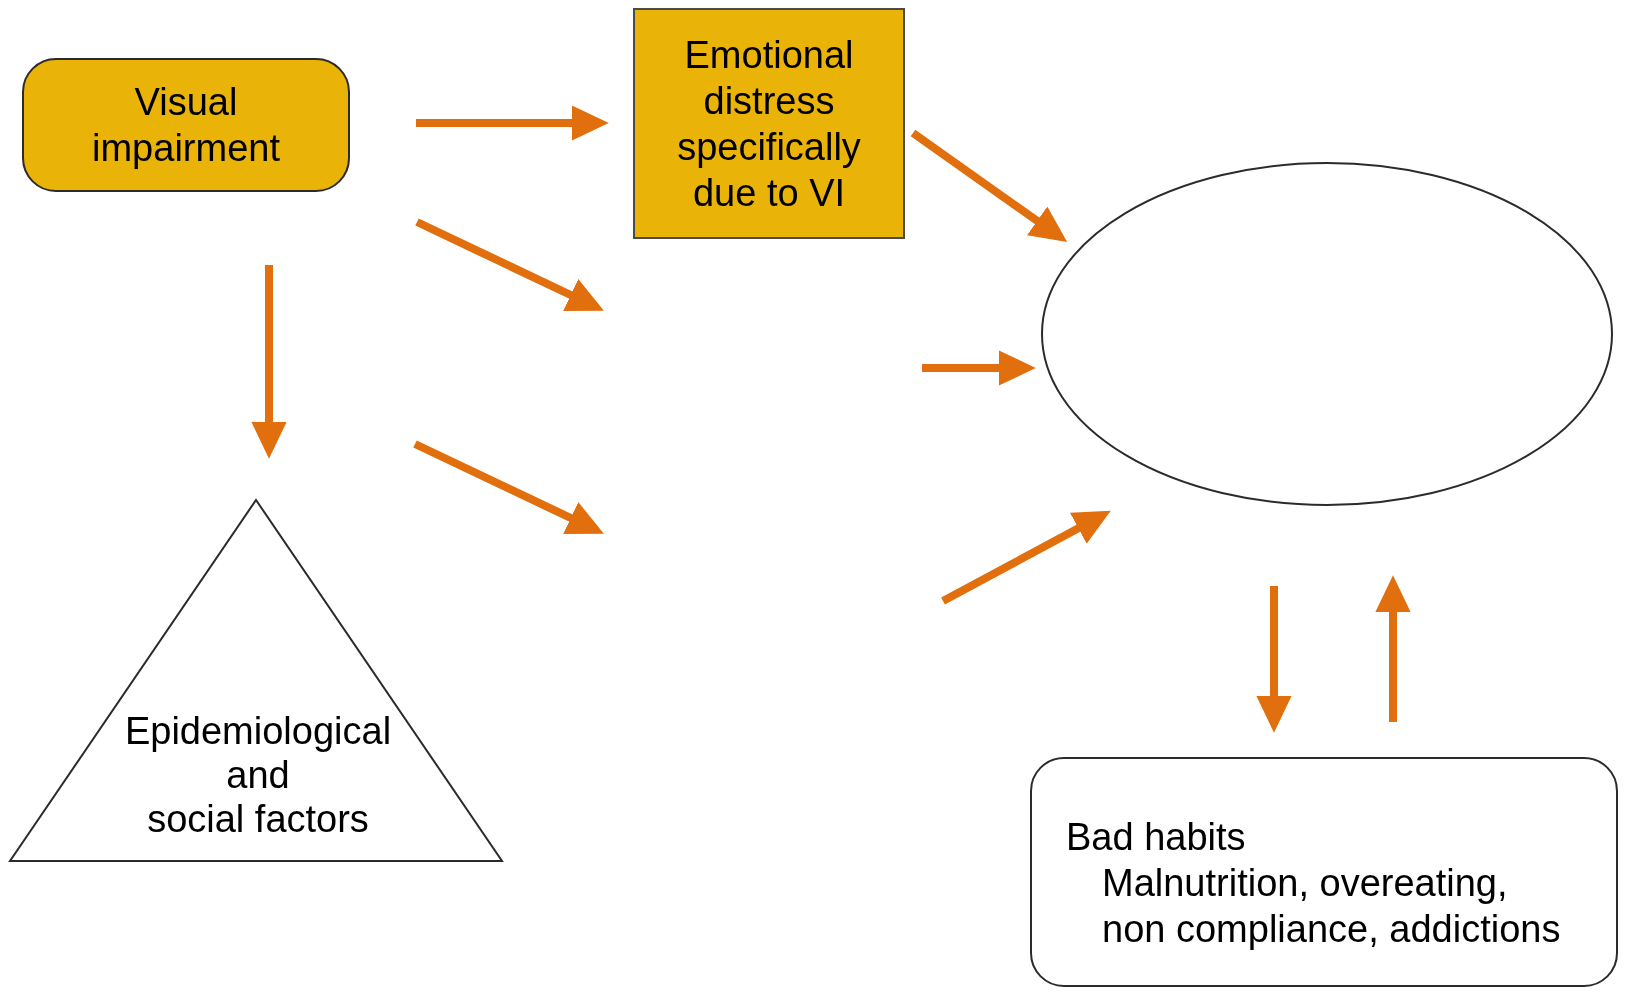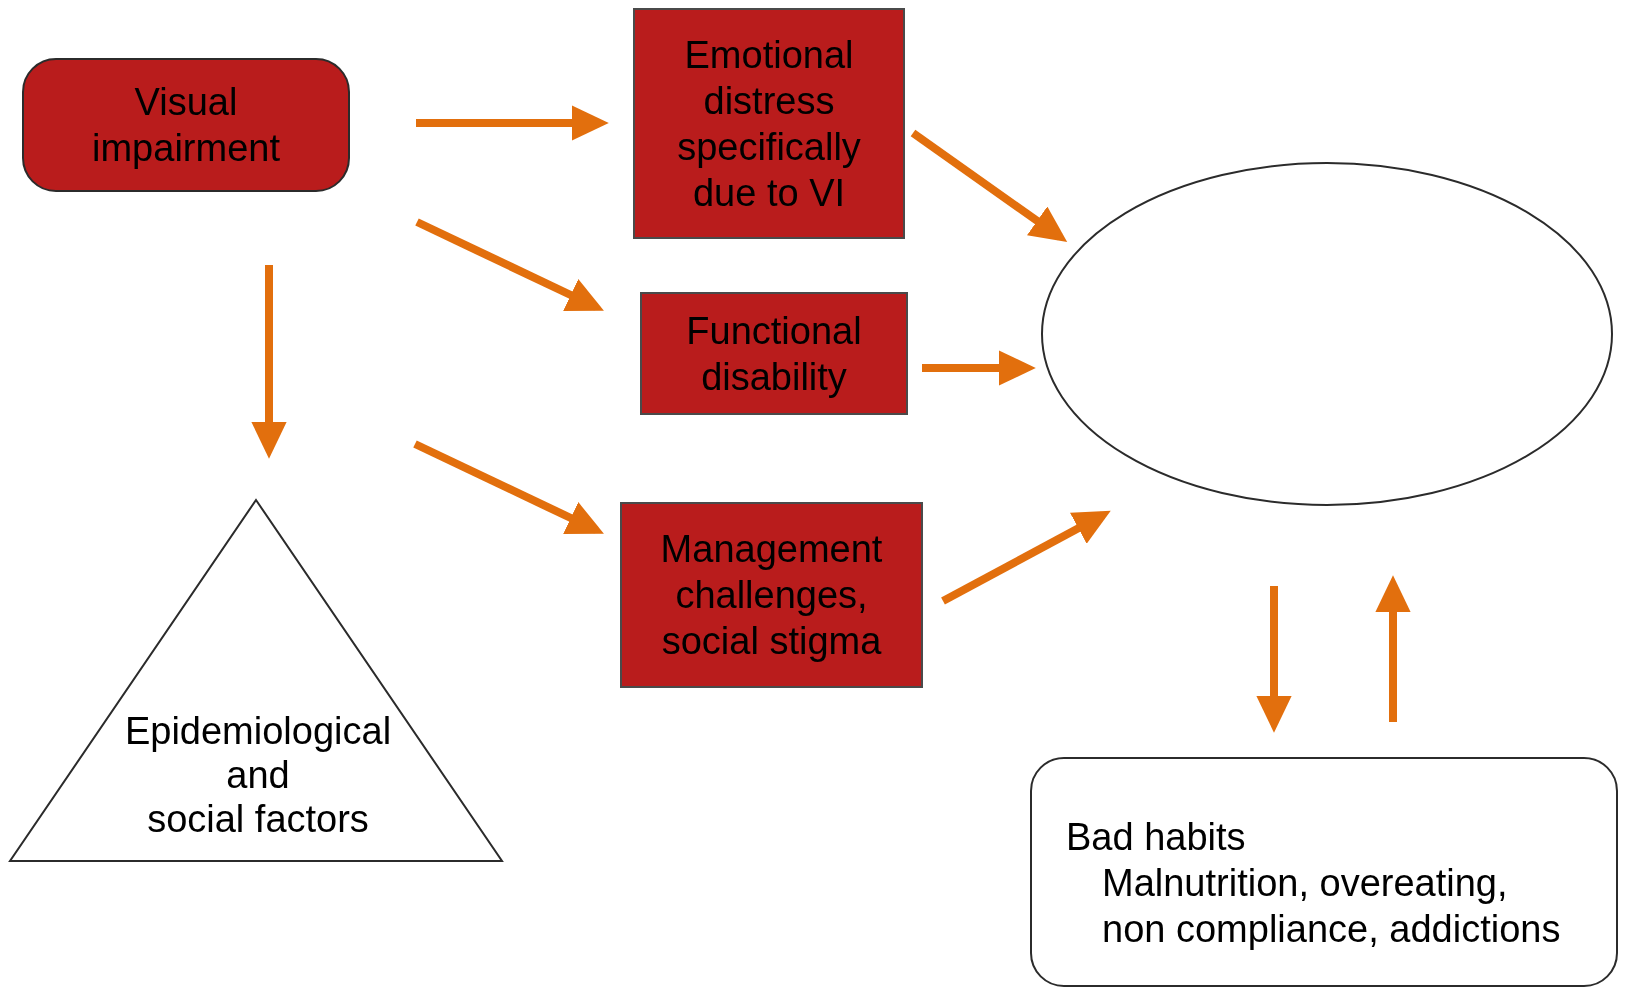"Emotional" .node { background: #b91c1c -> #eab308 }
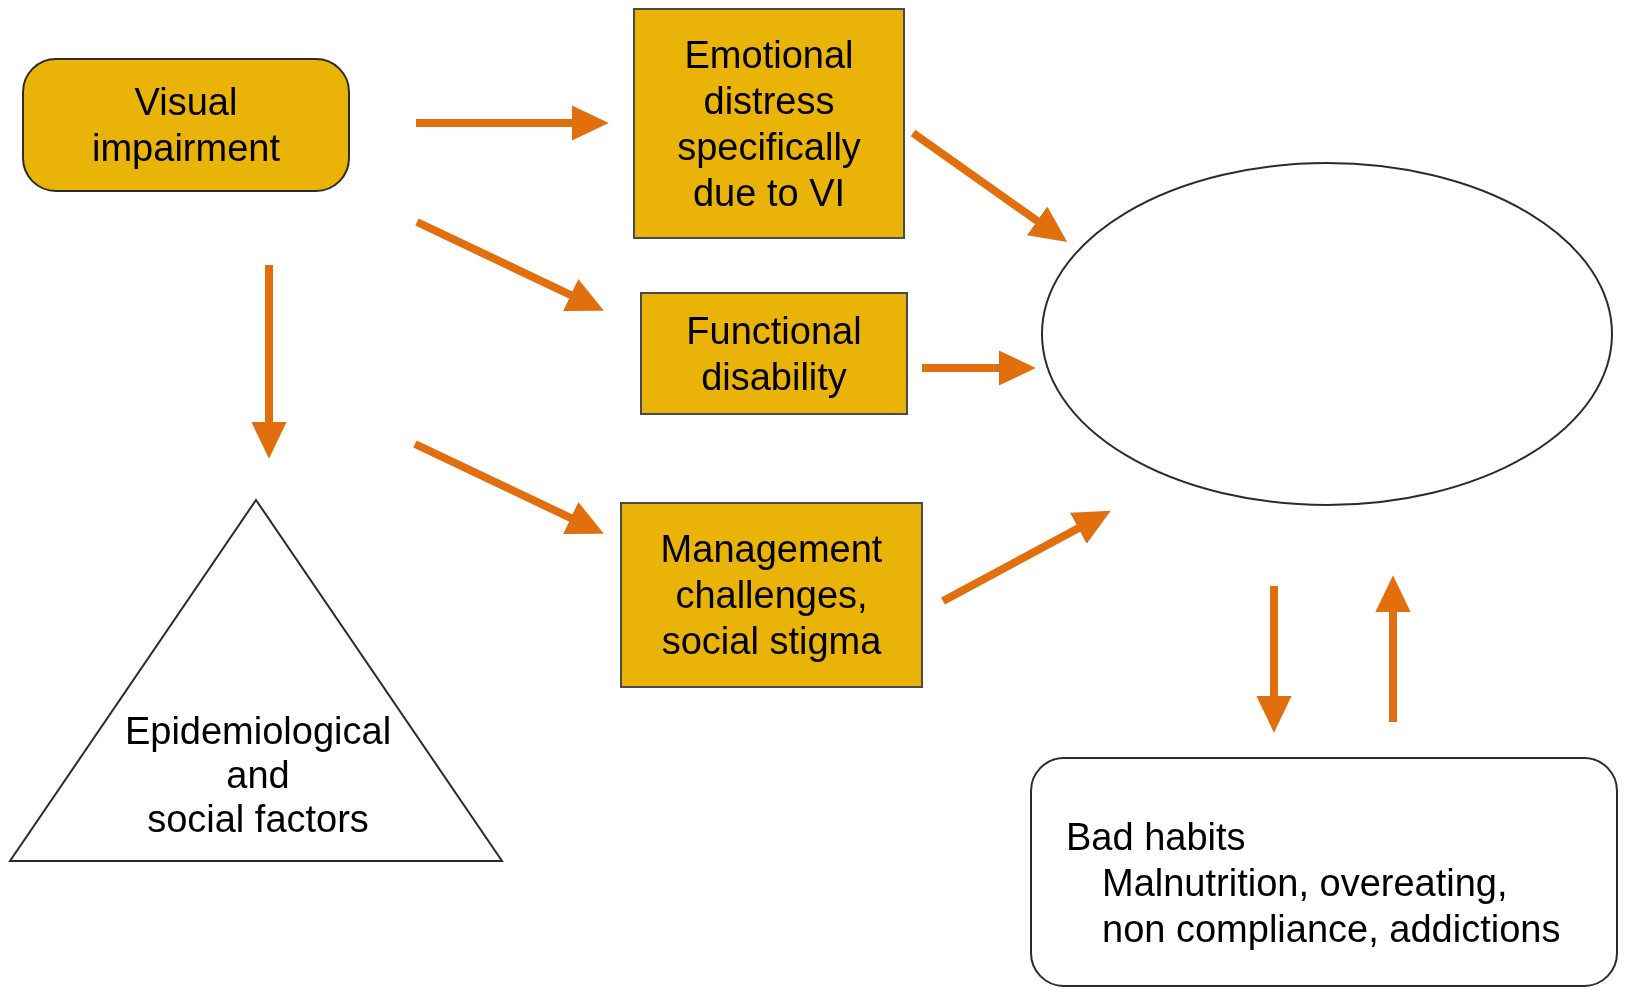"Functional" div.node { html: <div>Functional disability</div> -> none }
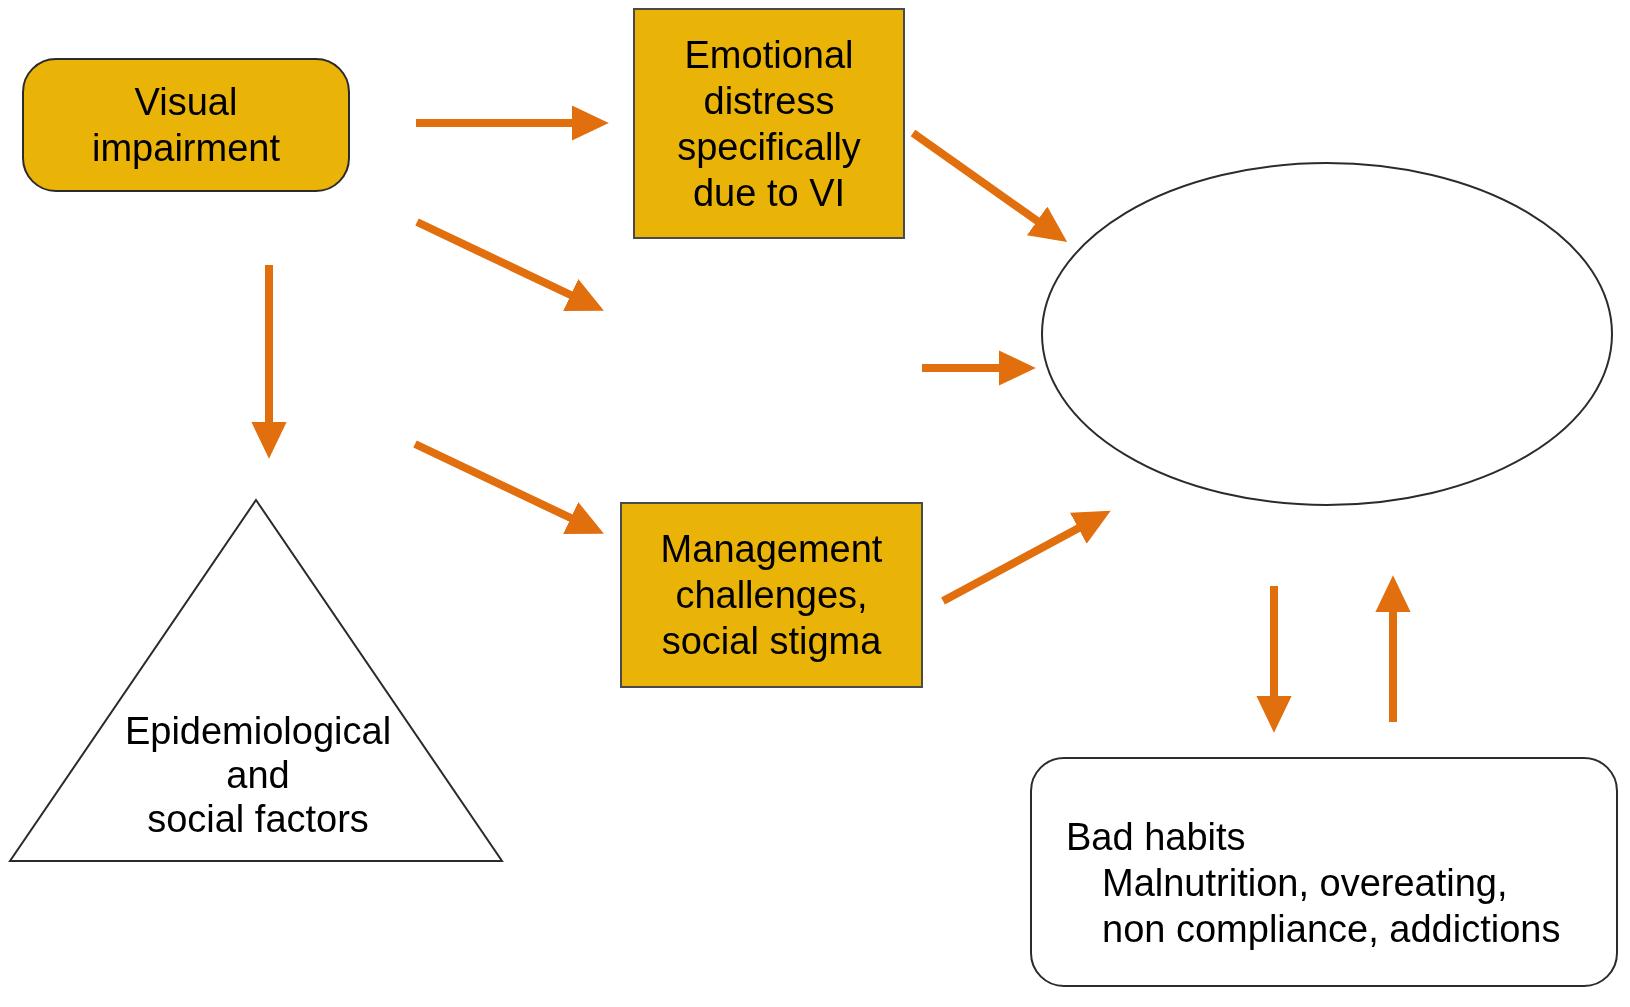"Management" div.node { html: <div>Management challenges, social stigma</div> -> none }
